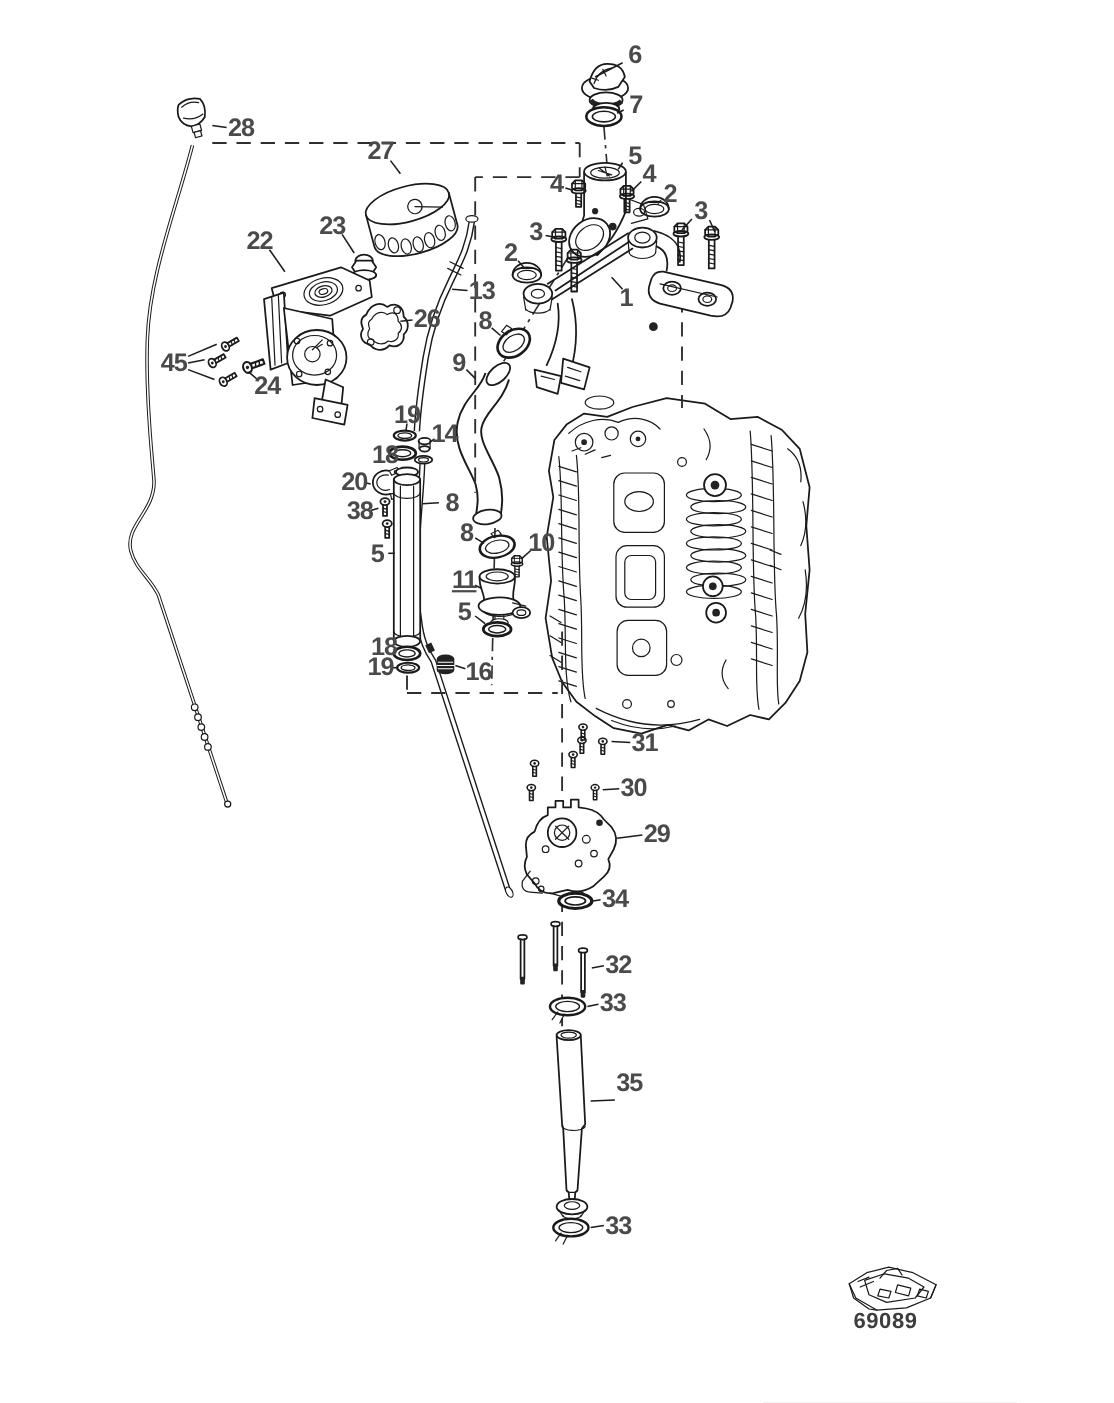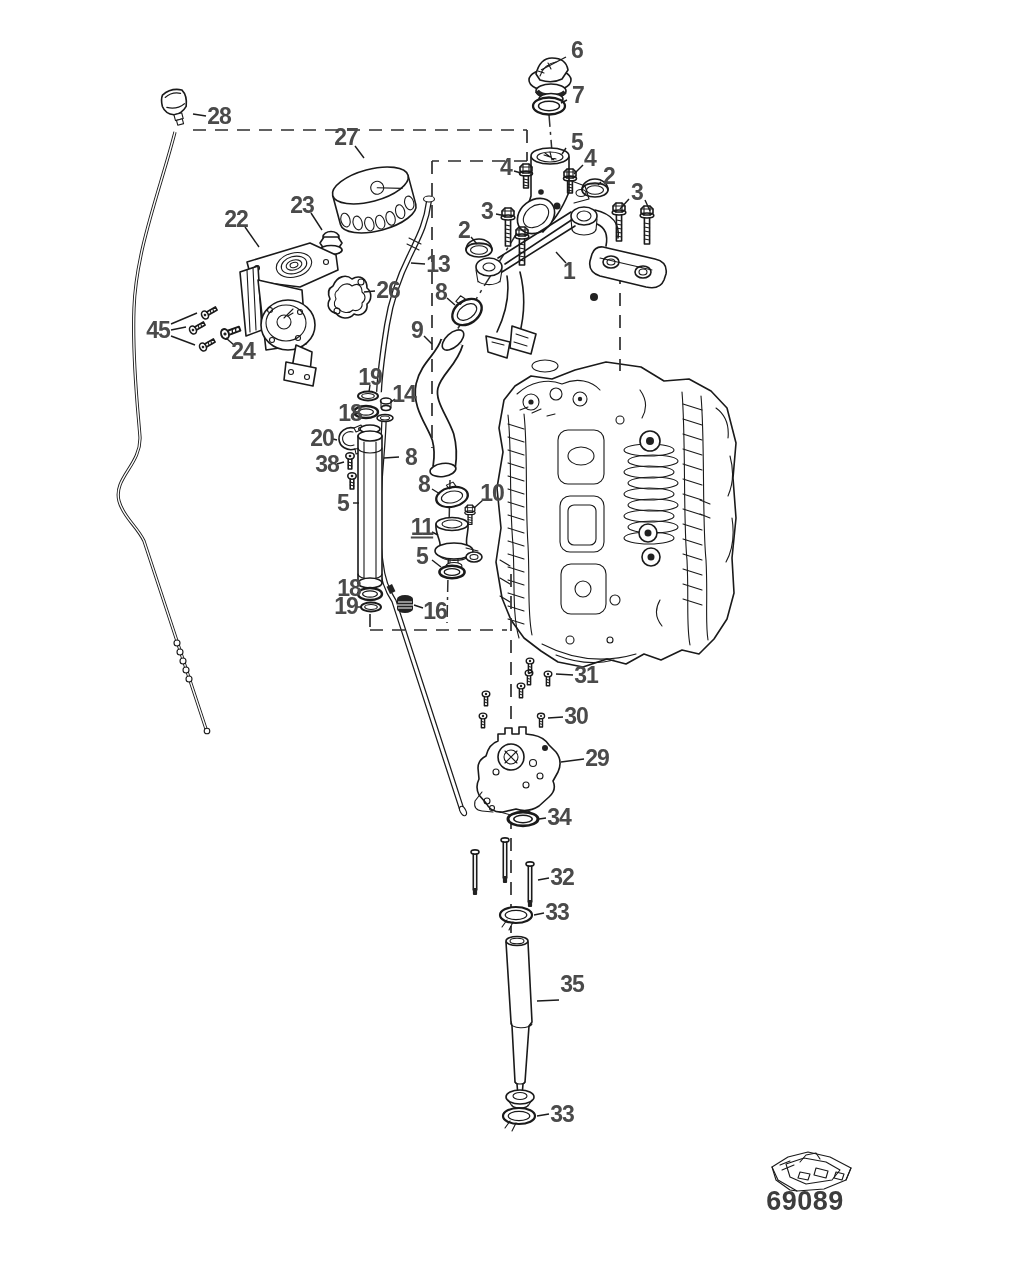"69089" #figure-number { font-size: 27px -> 20px }
